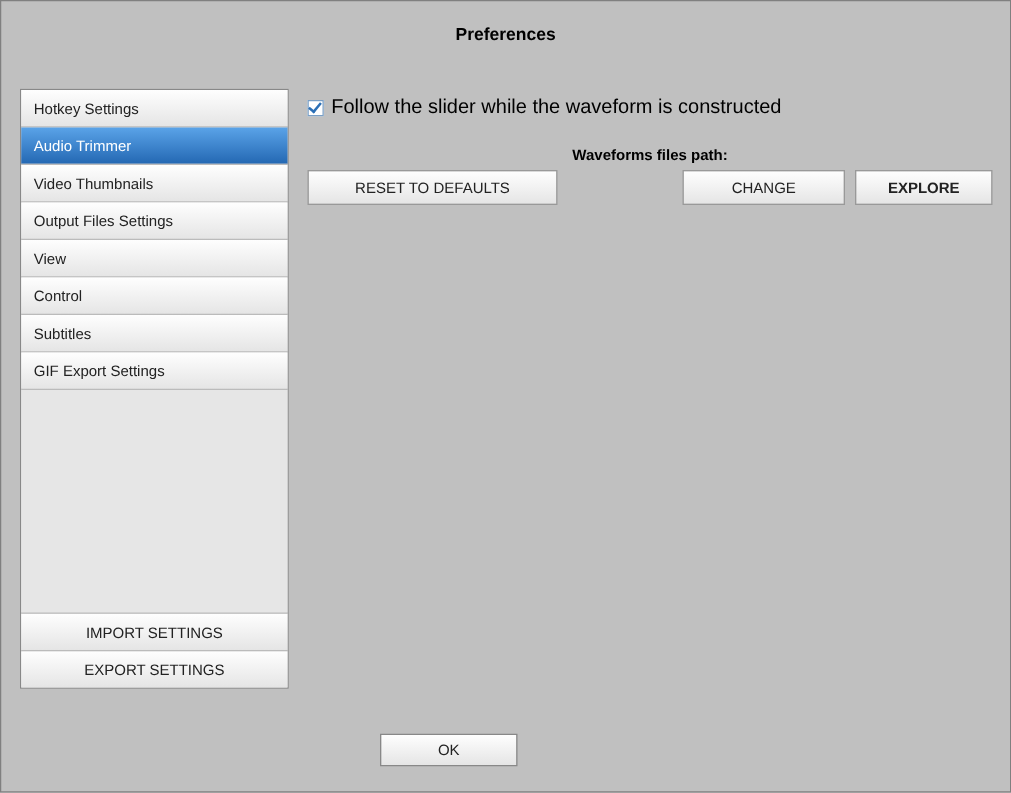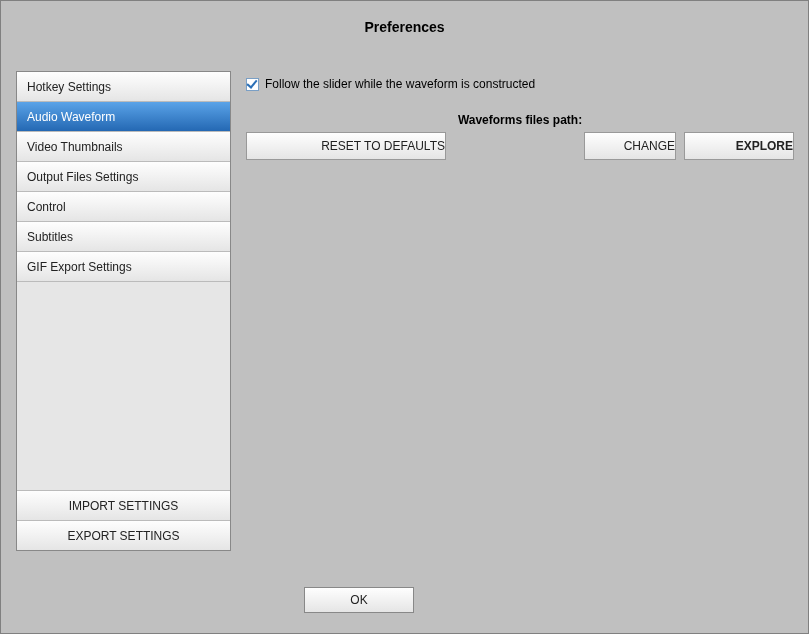"Follow the slider while the" .checkbox-label { font-size: 12px -> 16px }
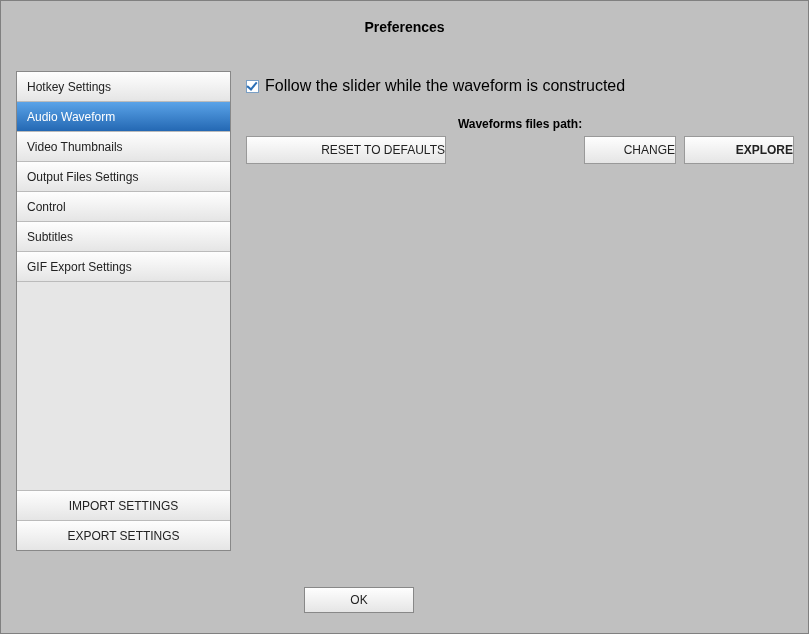"Audio Waveform" div.sidebar-item { text: Waveform -> Trimmer }
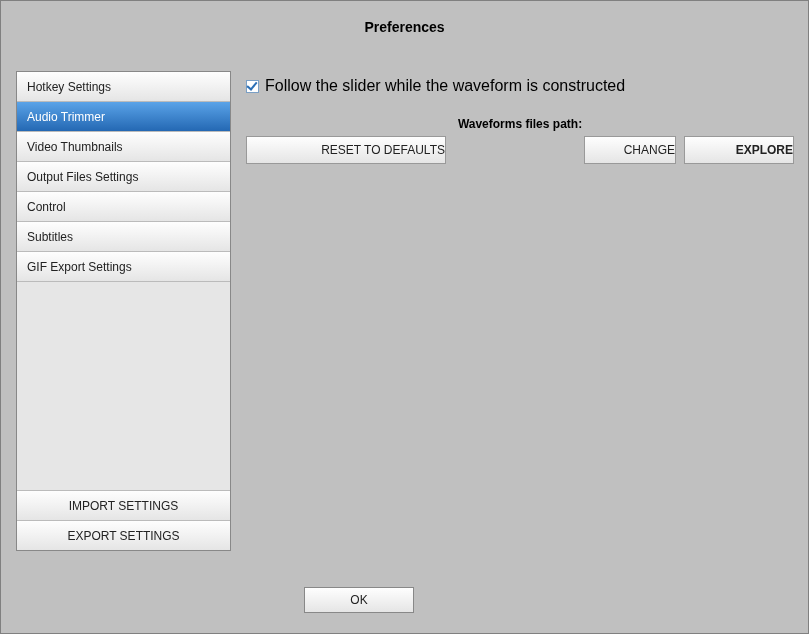"RESET TO DEFAULTS" .btn { text-align: right -> center }
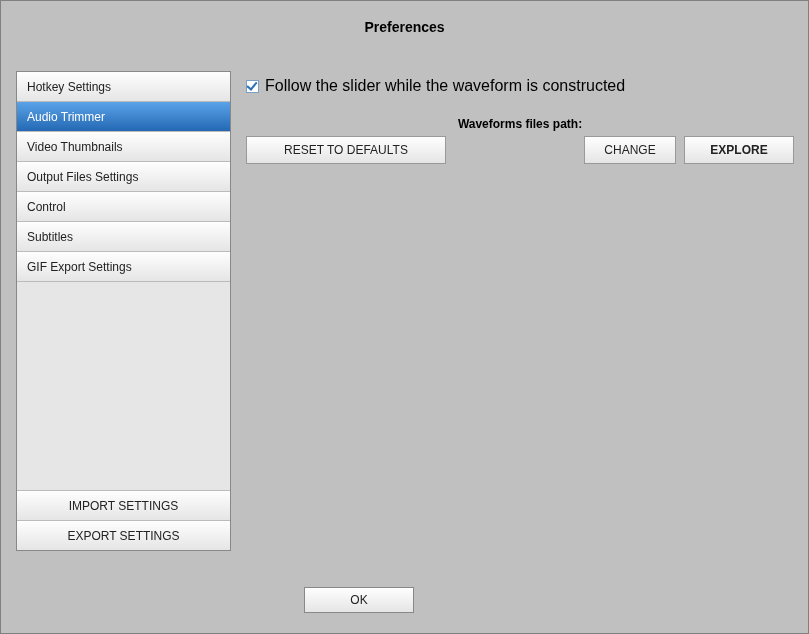"CHANGE" .btn-change { width: 92px -> 130px }
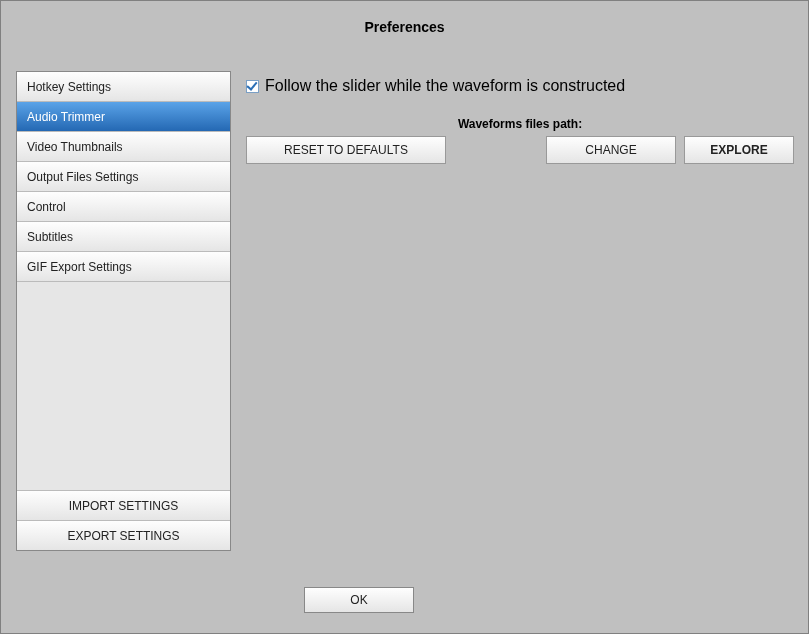"View" div.sidebar-item { html: none -> <div>View</div> }
